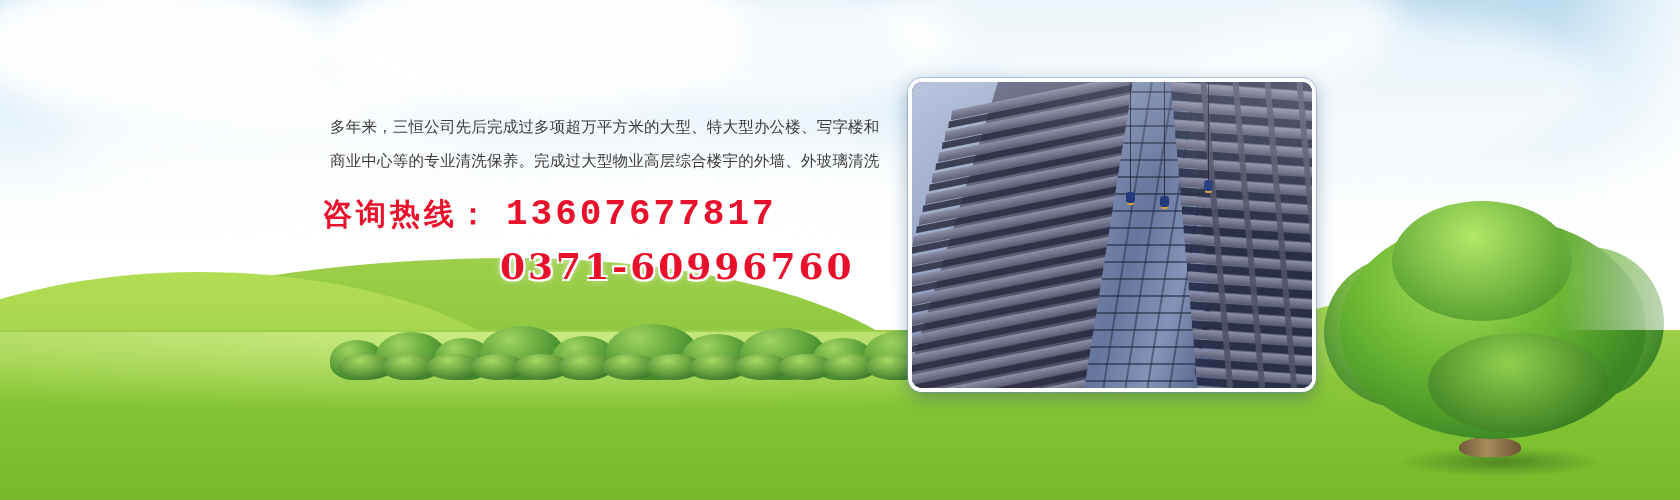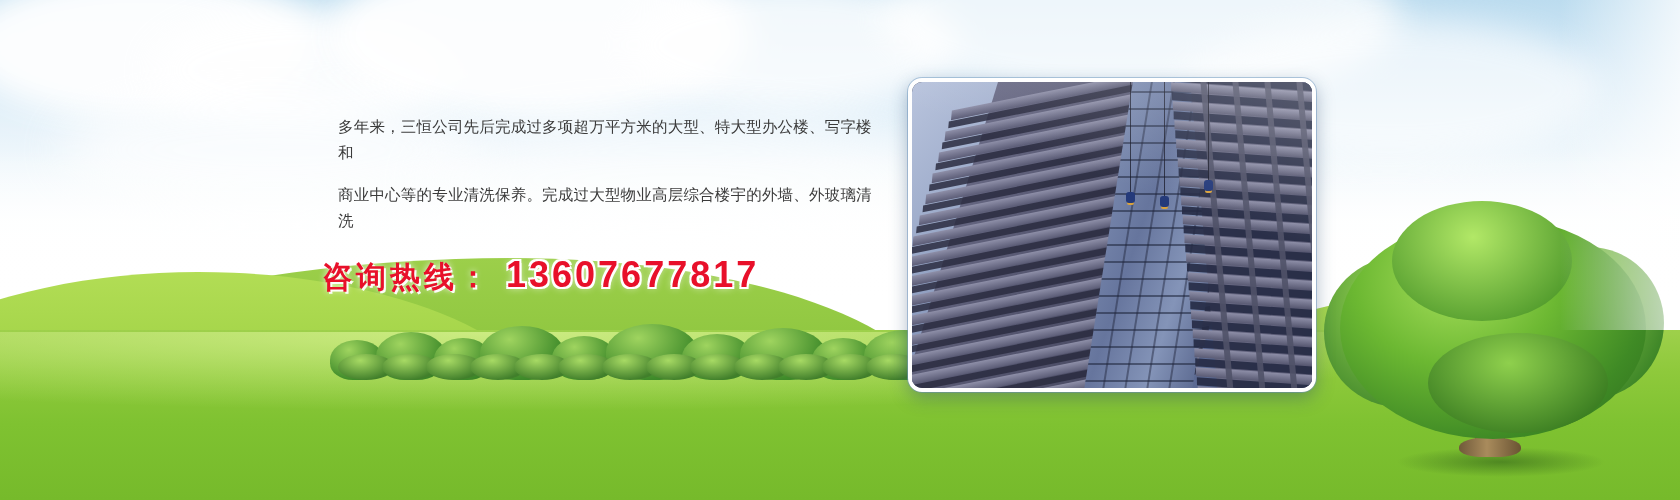"多年来，三恒公司先后完成过多项超万平方米的大型、特大型办公楼、写字楼和" .para p { margin: 16px -> 8px }
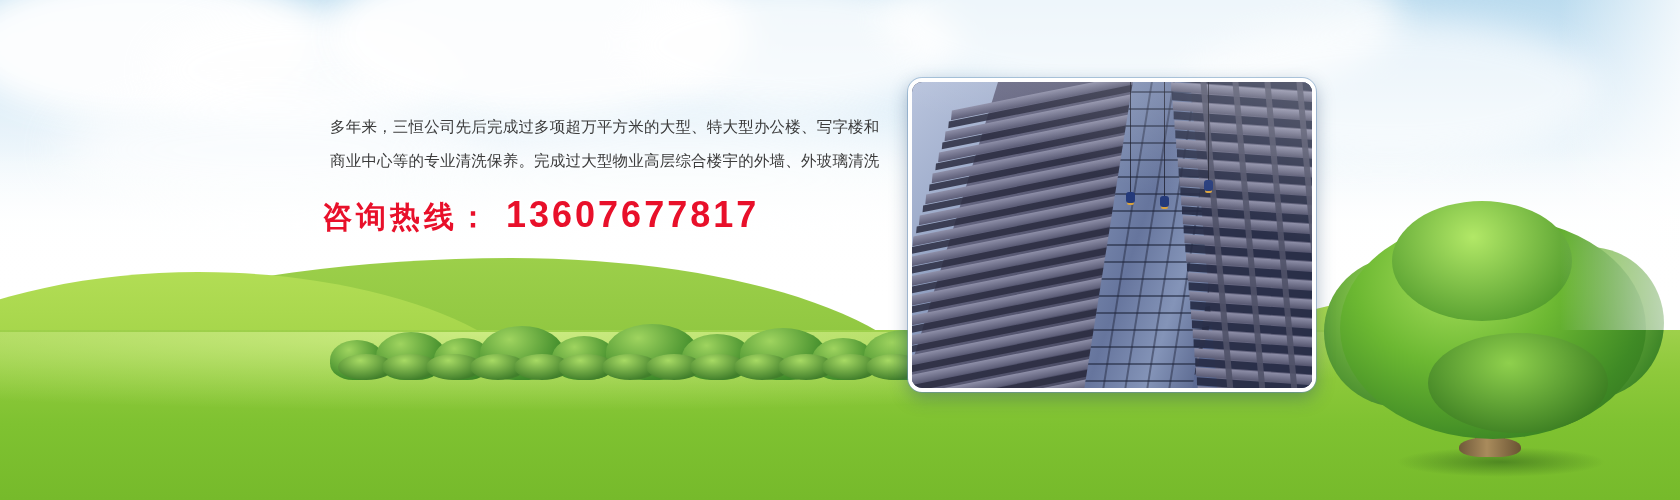"13607677817" .hot-num { font-family: Liberation Sans, sans-serif -> Liberation Mono, monospace }
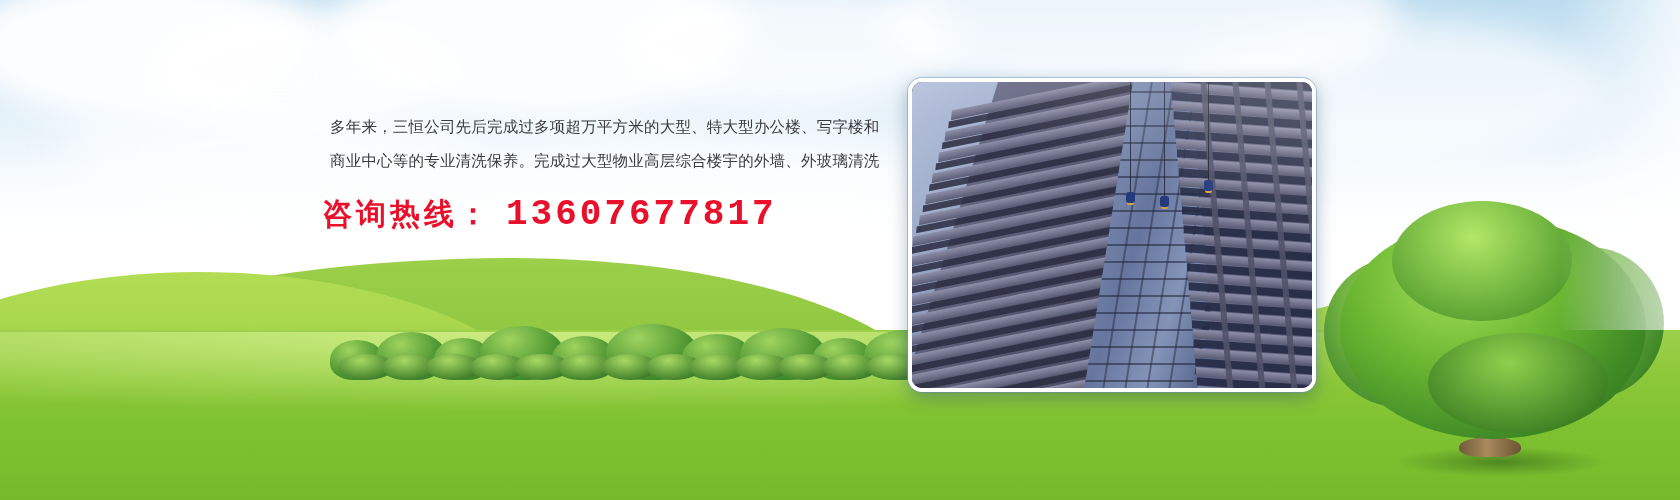"0371-60996760" div.hot-num2 { html: none -> <div>0371-60996760</div> }
